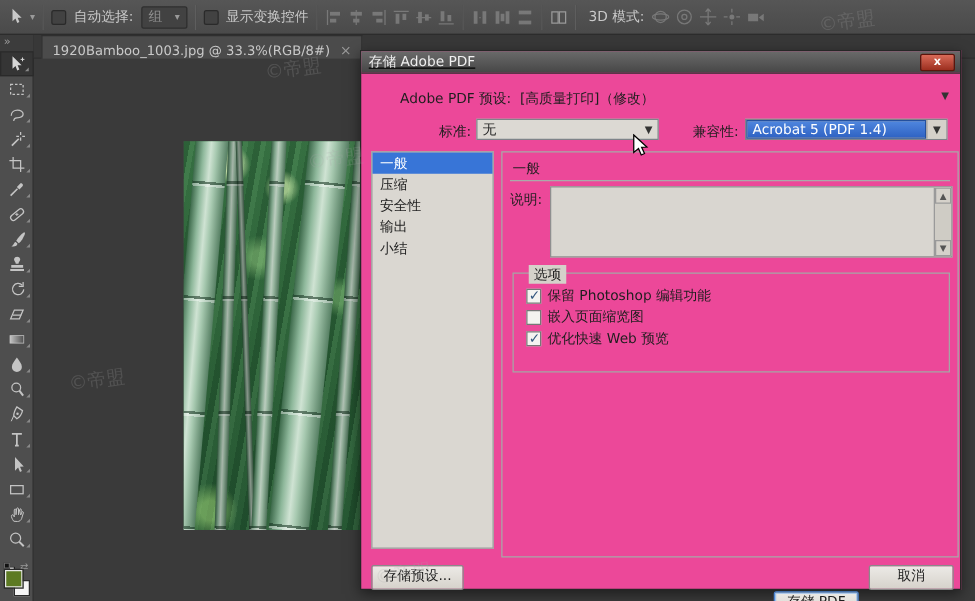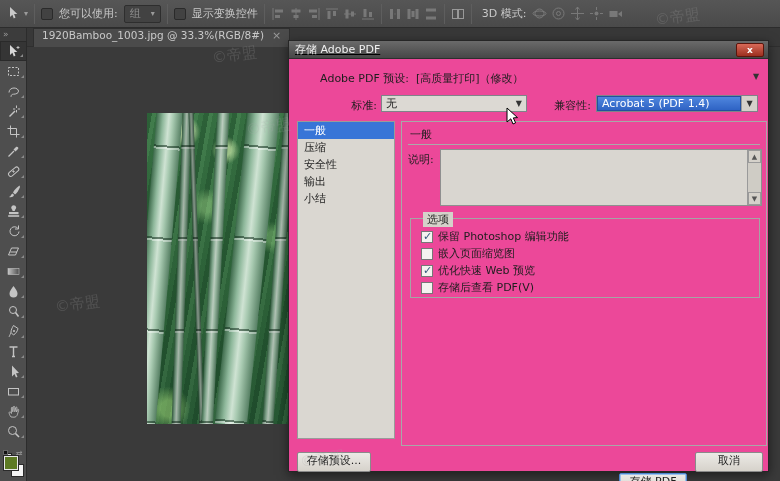"您可以使用:" span.ob-label { text: 您可以使用 -> 自动选择 }
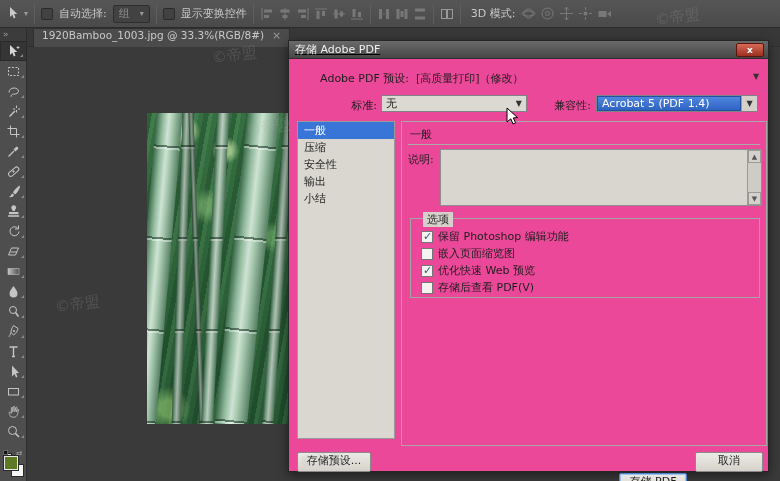"1920Bamboo_1003.jpg @ 33.3%(RGB/8#)" .doc-tab { align-items: flex-start -> flex-end }
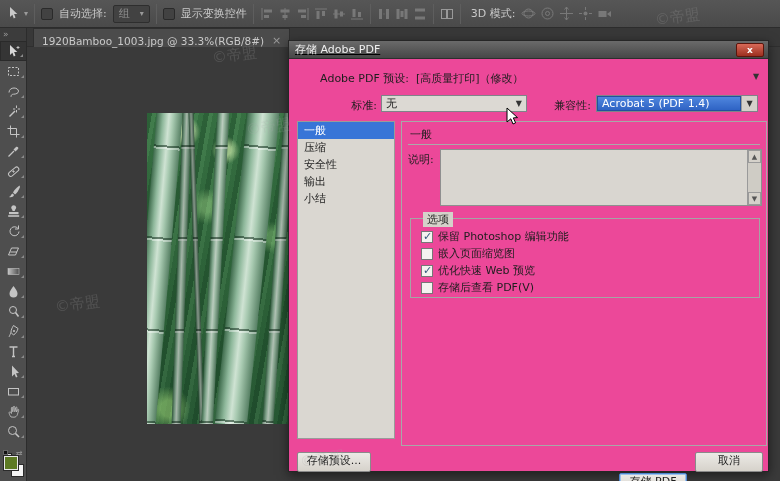"存储后查看 PDF(V)" div.cbrow { html: <div> <span></span> <span>存储后查看 PDF(V)</span> </div> -> none }
